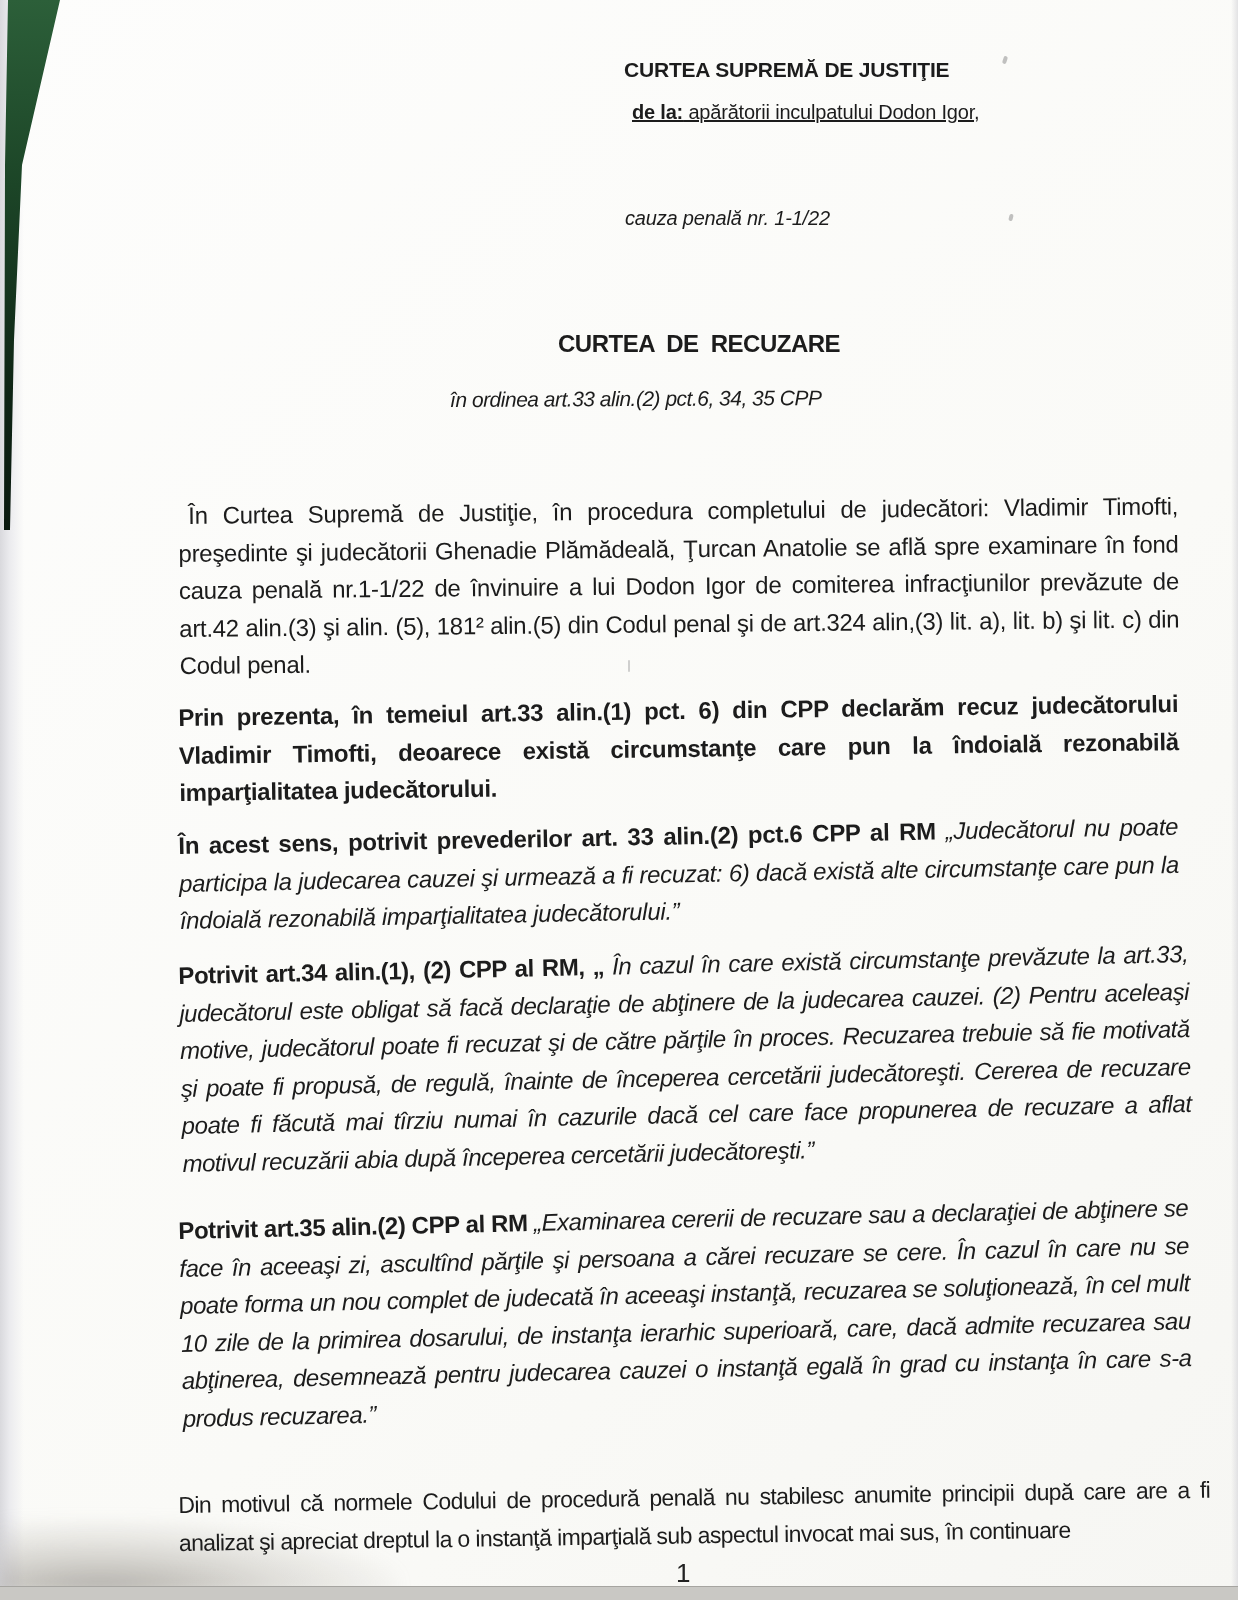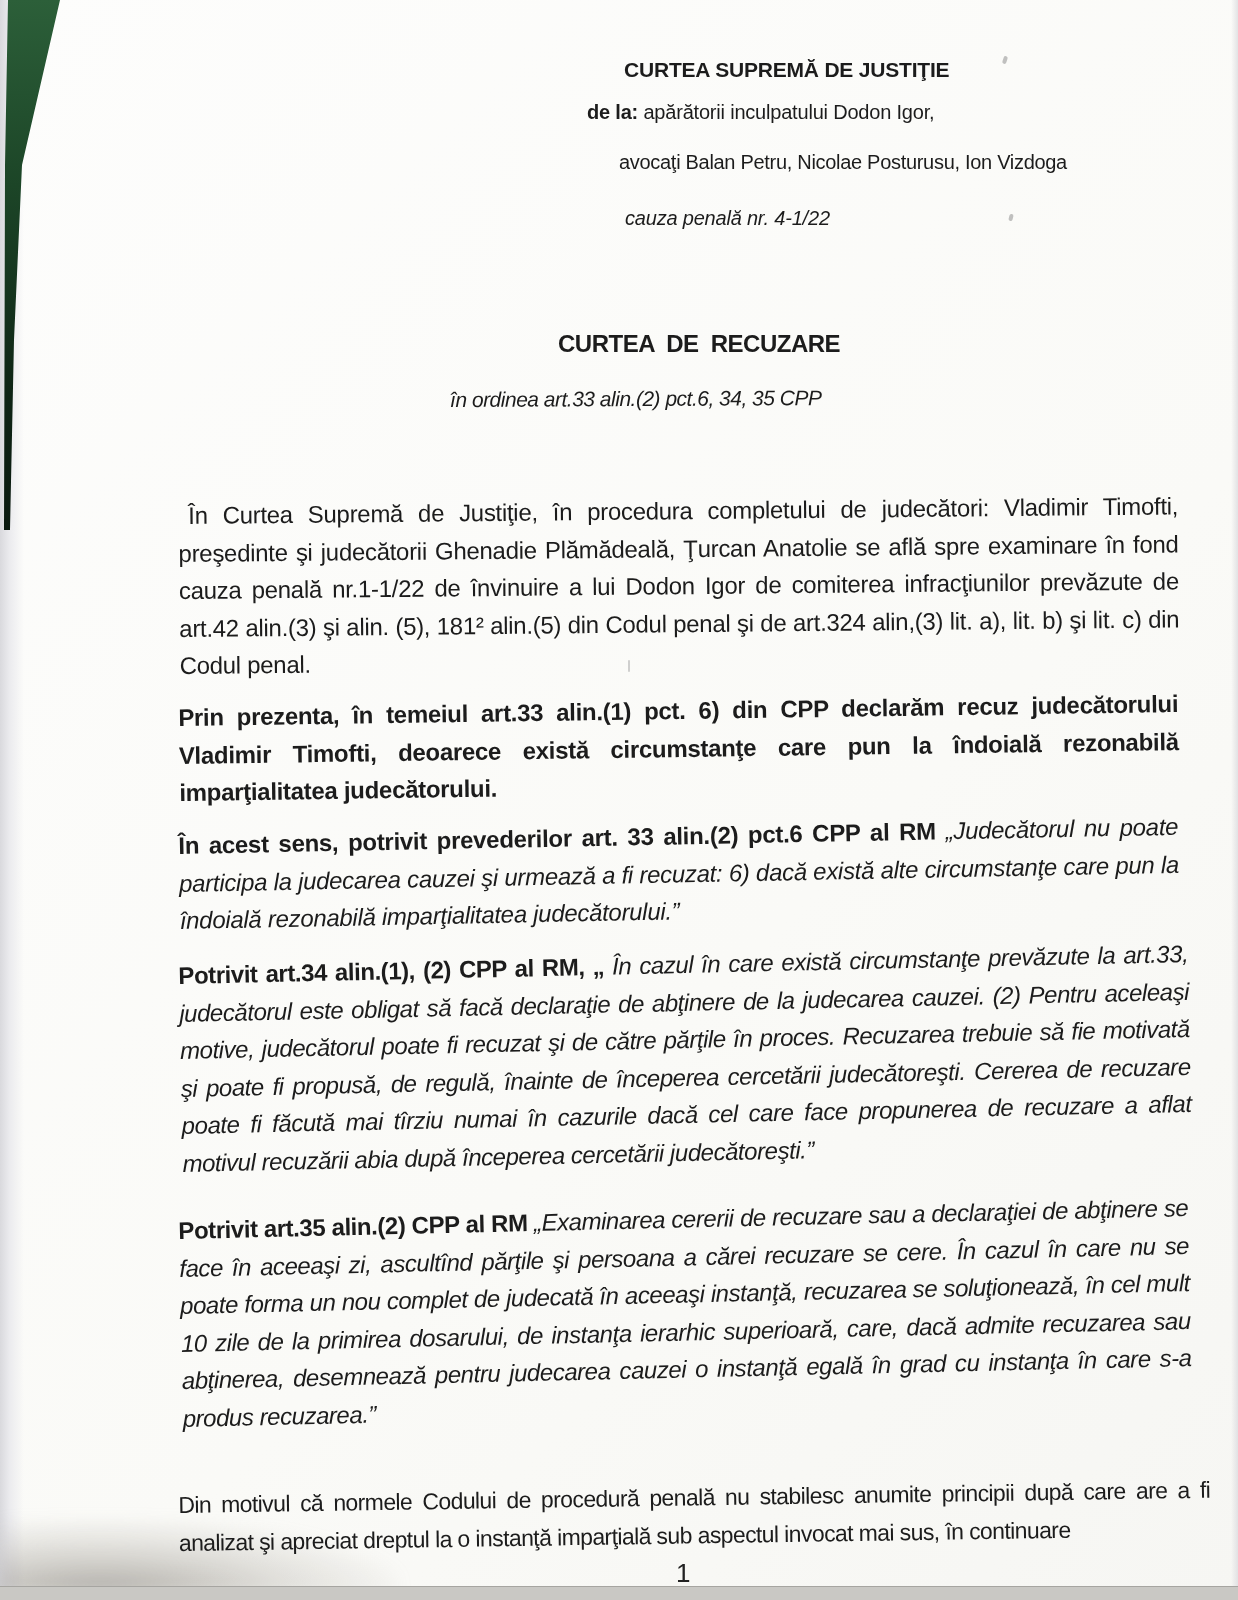"de la: apărătorii inculpatului Dodon" .h-from { left: 587px -> 632px; text-decoration: none -> underline }
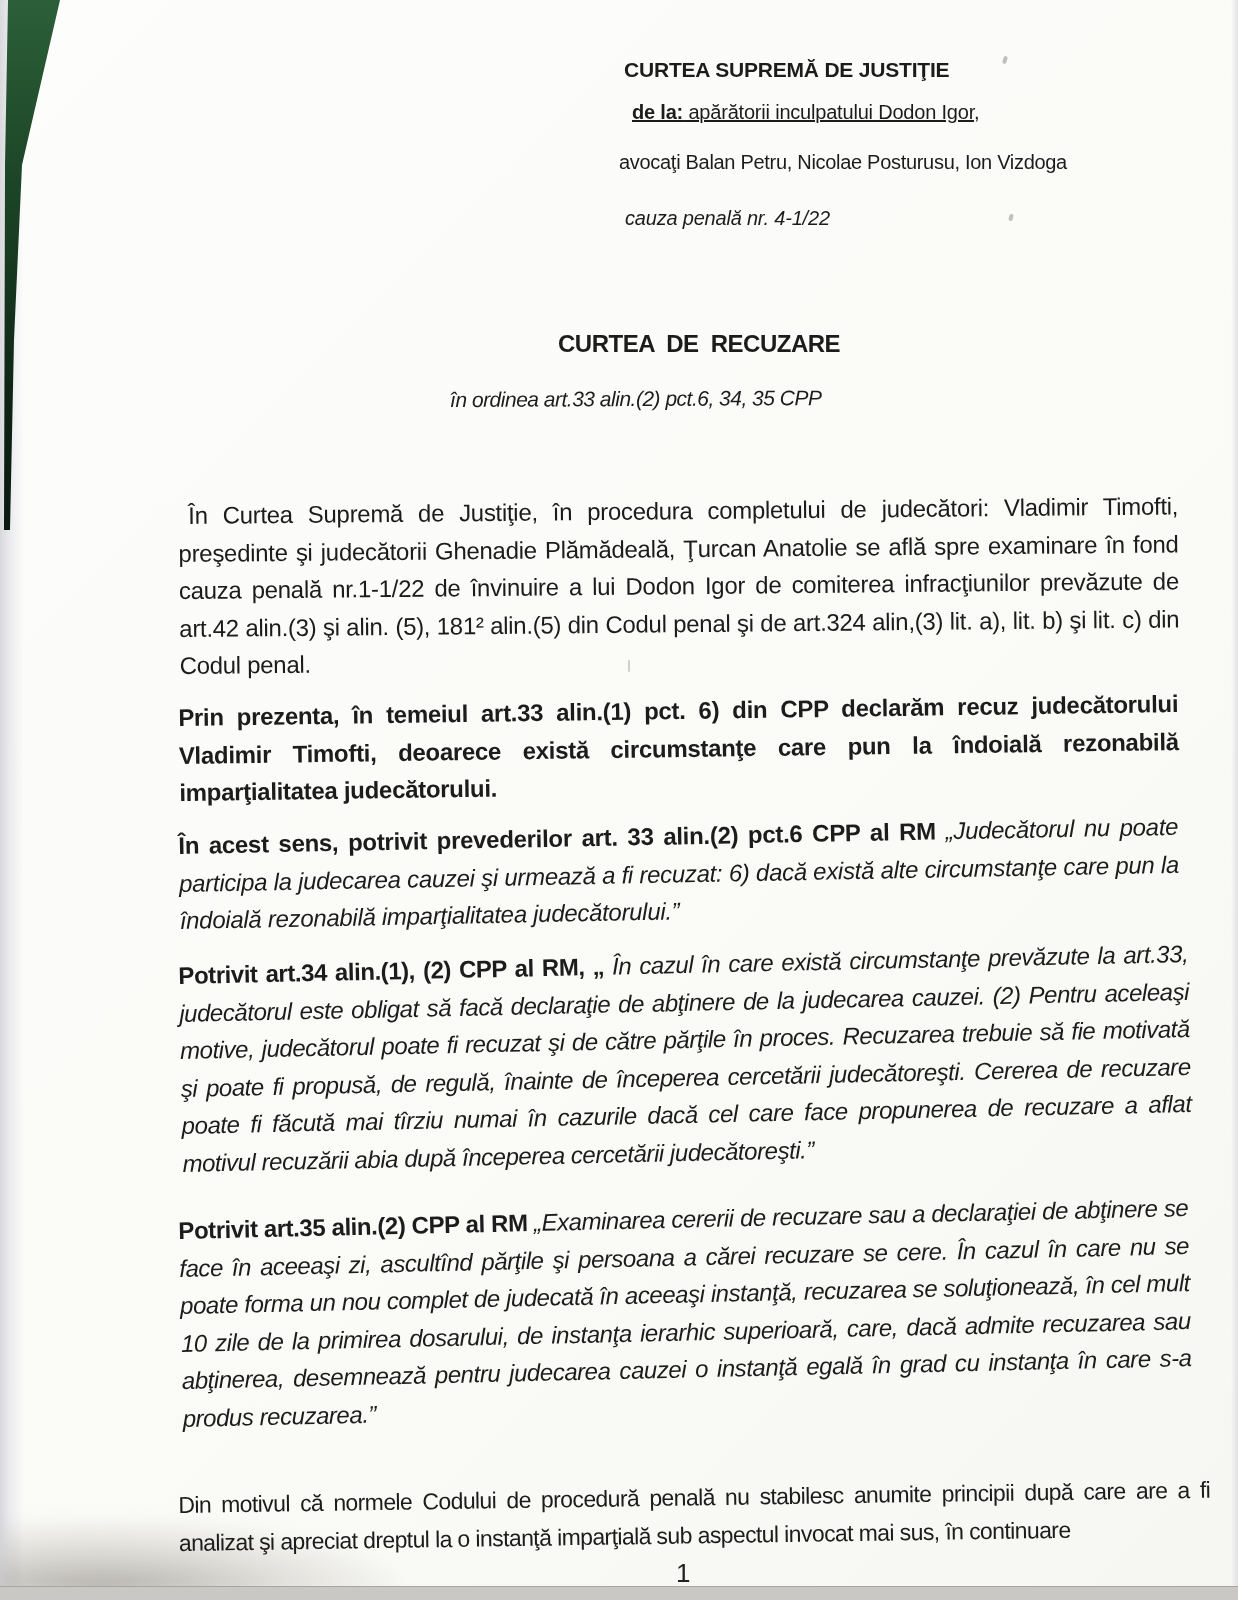"avocaţi Balan Petru, Nicolae Posturusu," div.h-lawyers { html: <div>avocaţi Balan Petru, Nicolae Posturusu, Ion Vizdoga</div> -> none }
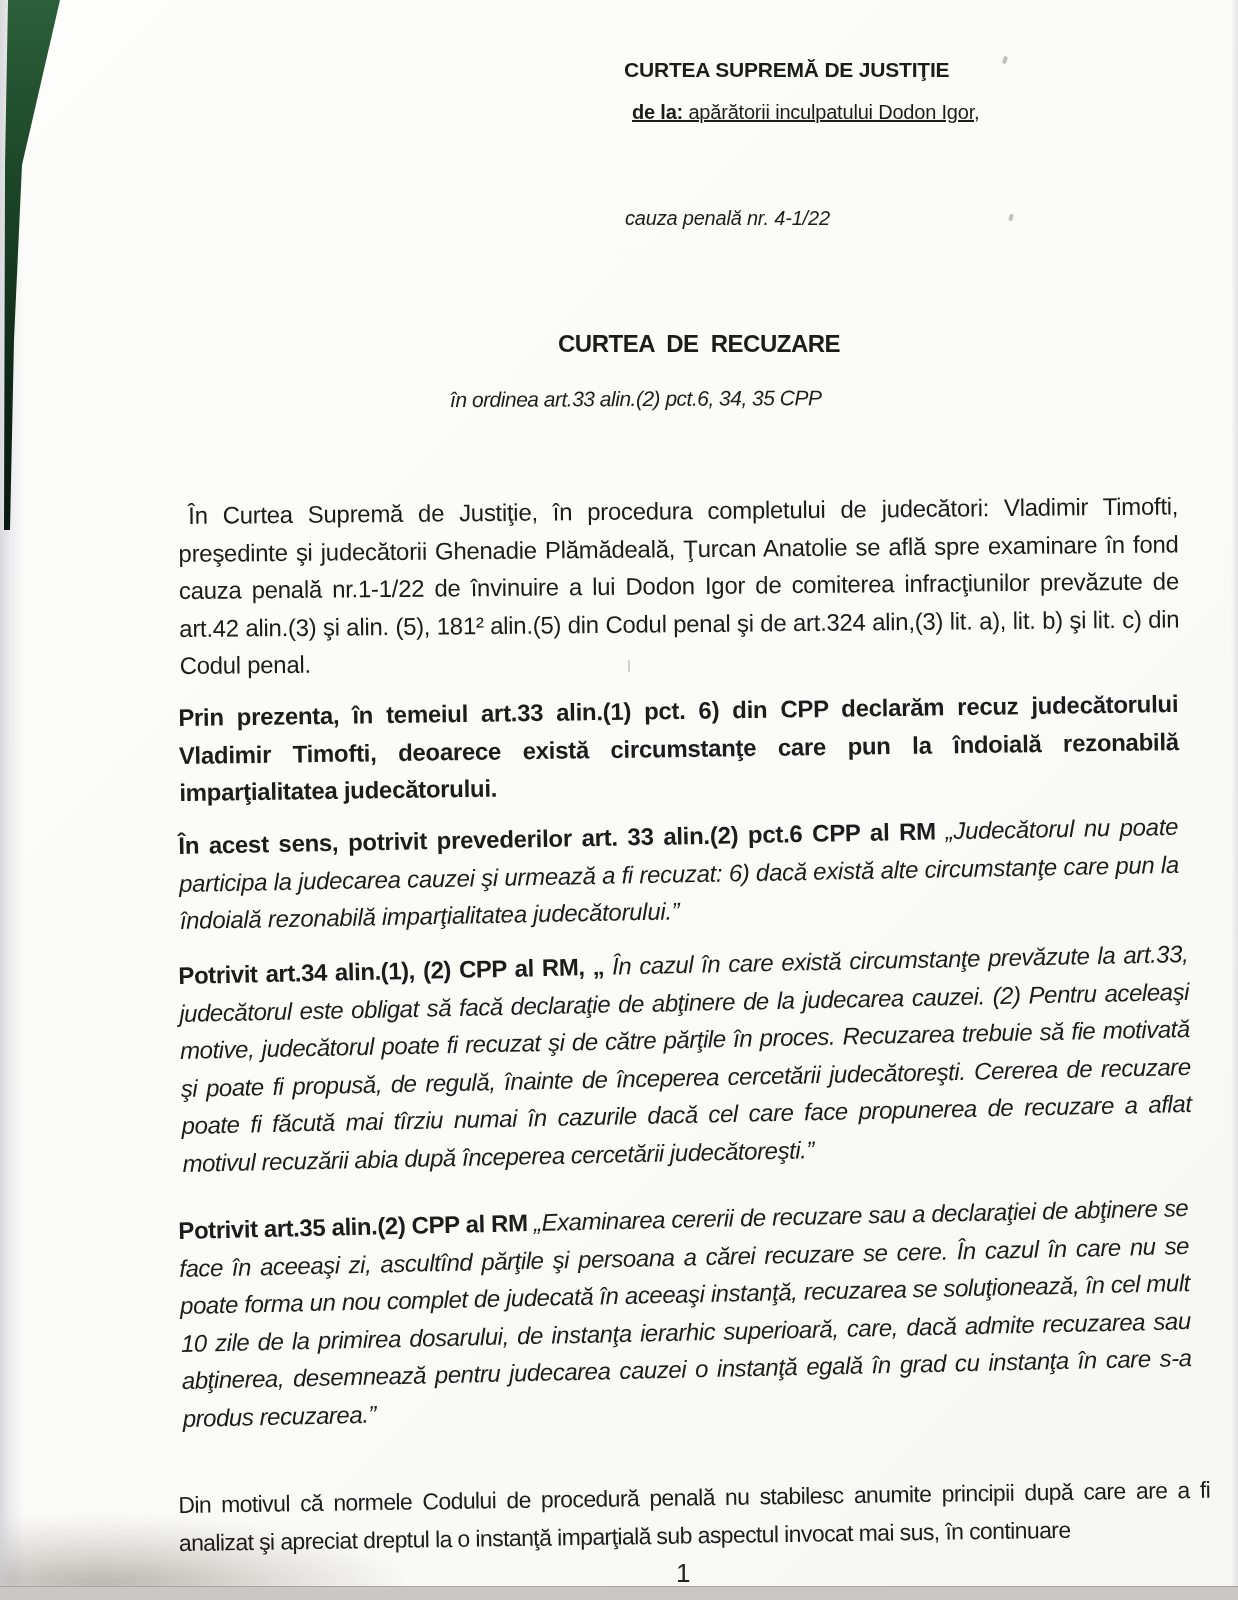"cauza penală nr. 4-1/22" div.h-case { text: 4-1/22 -> 1-1/22 }
